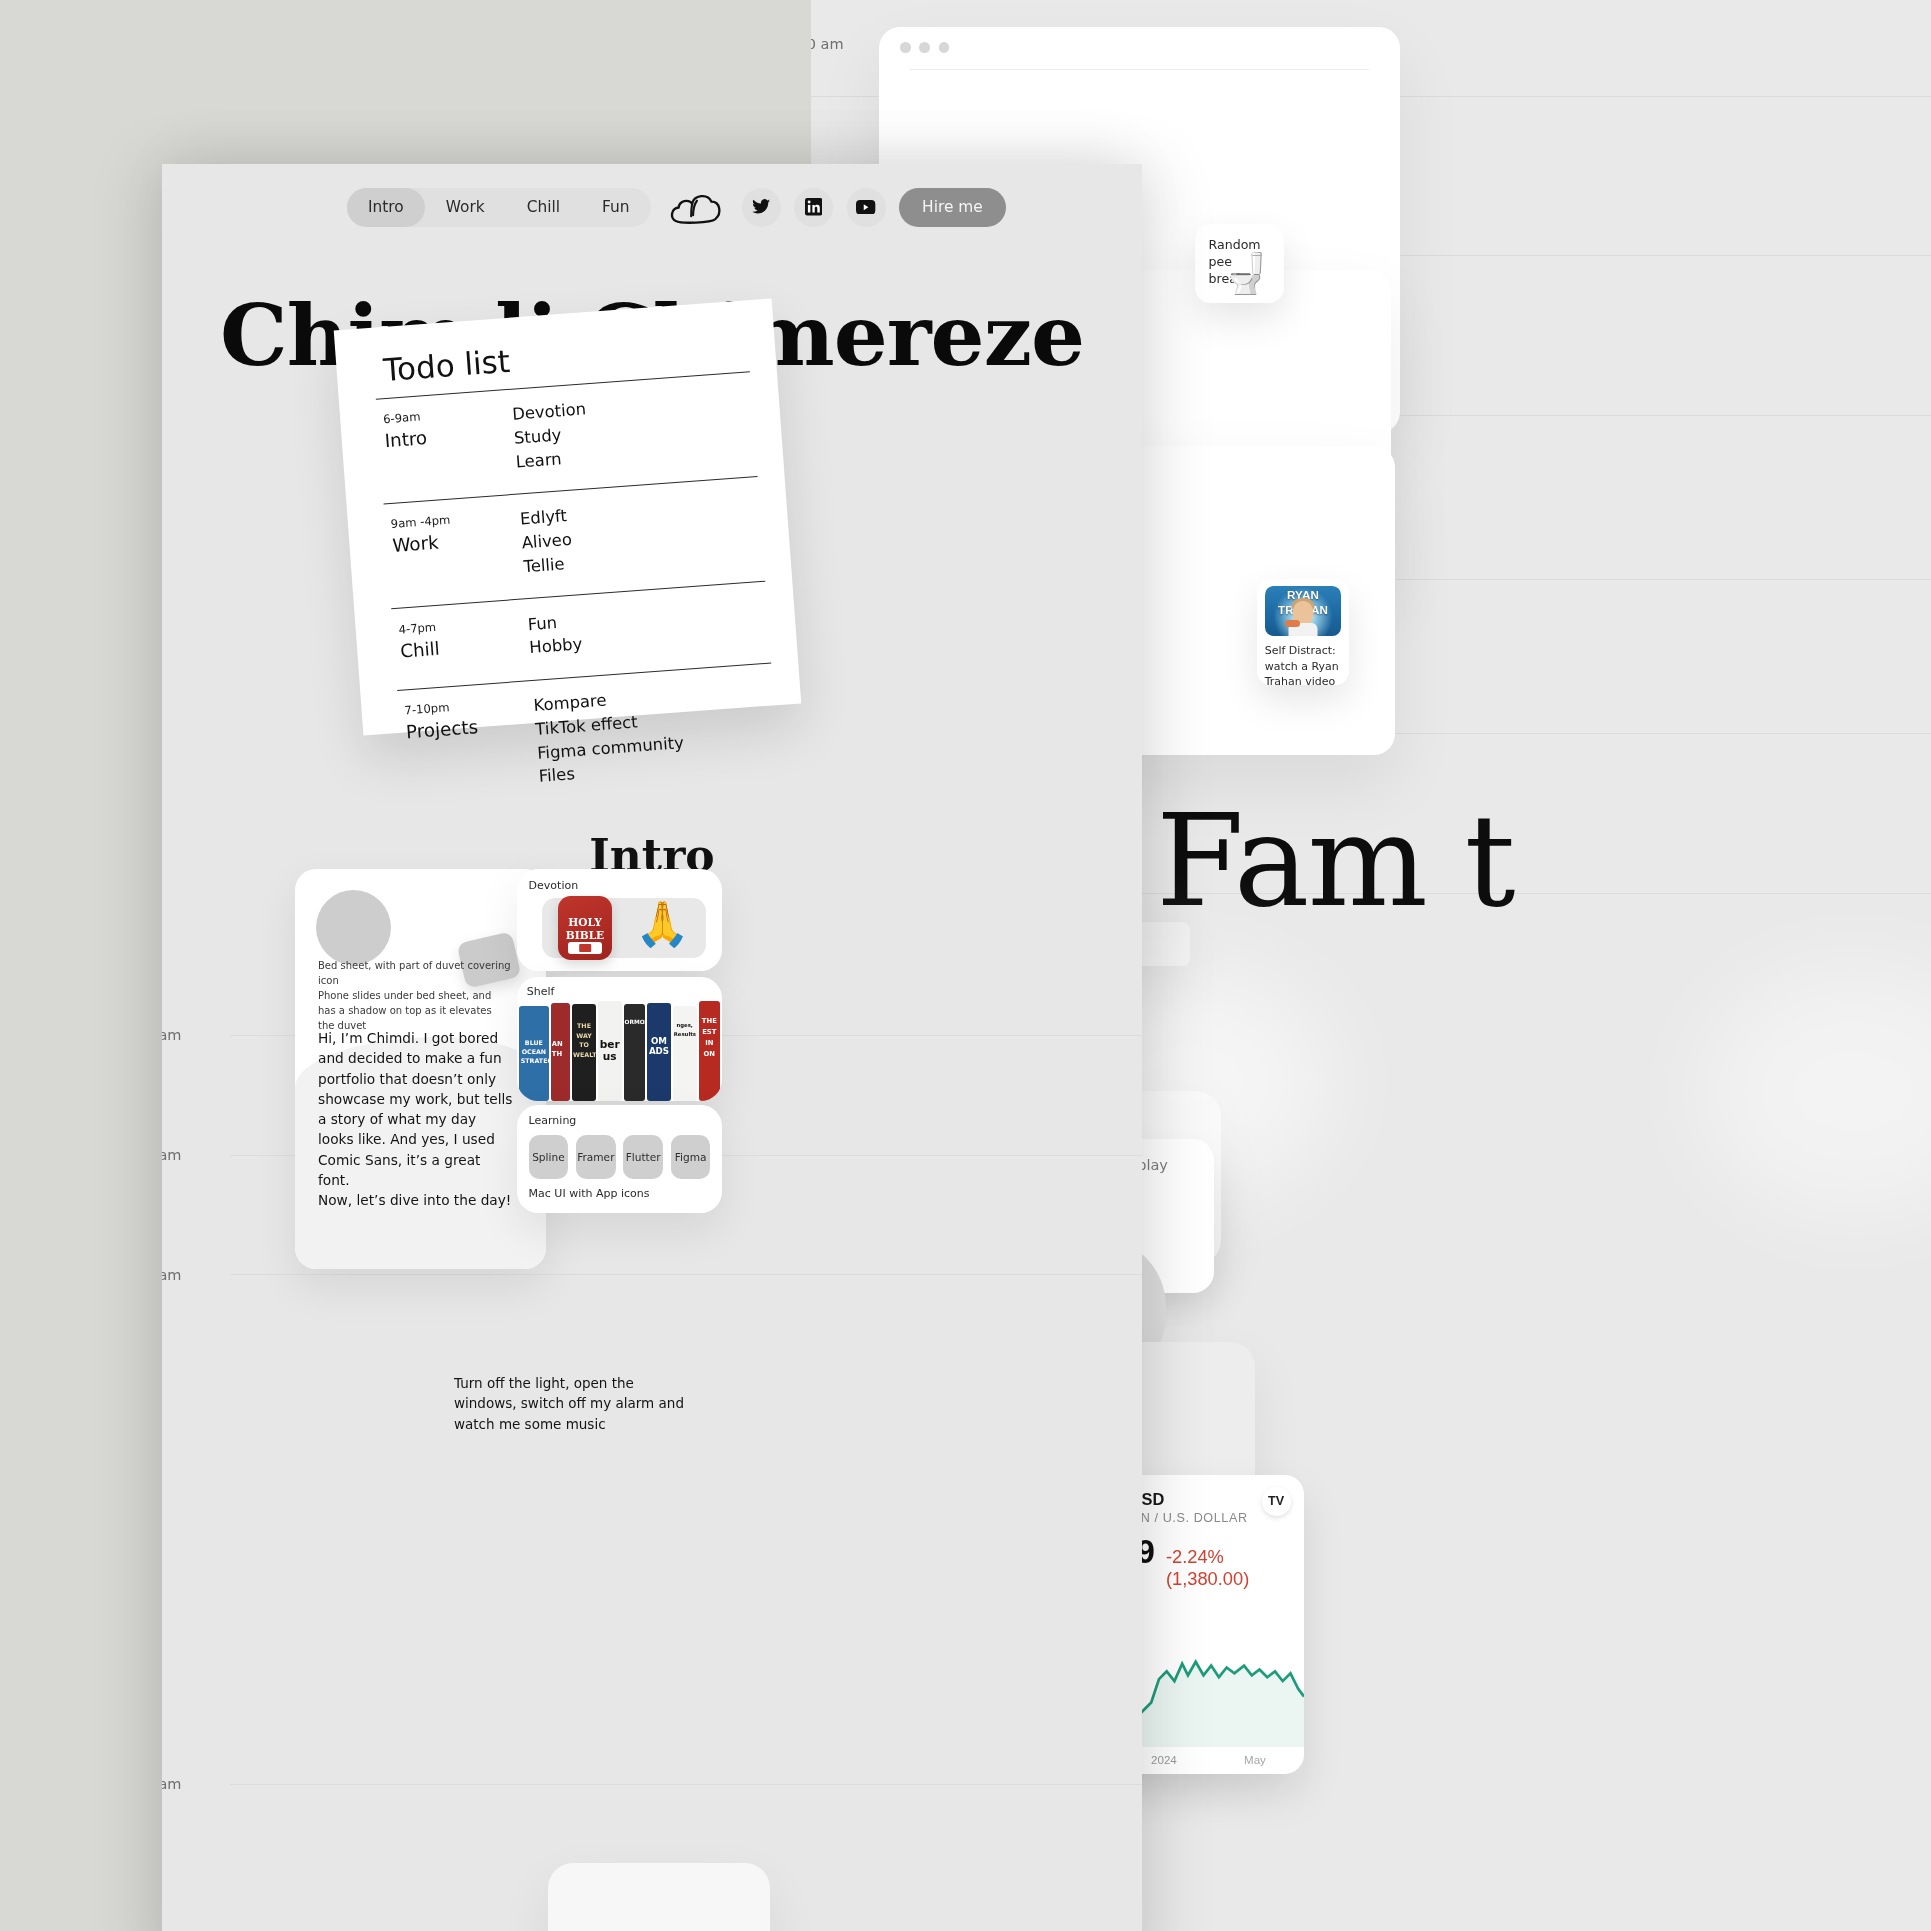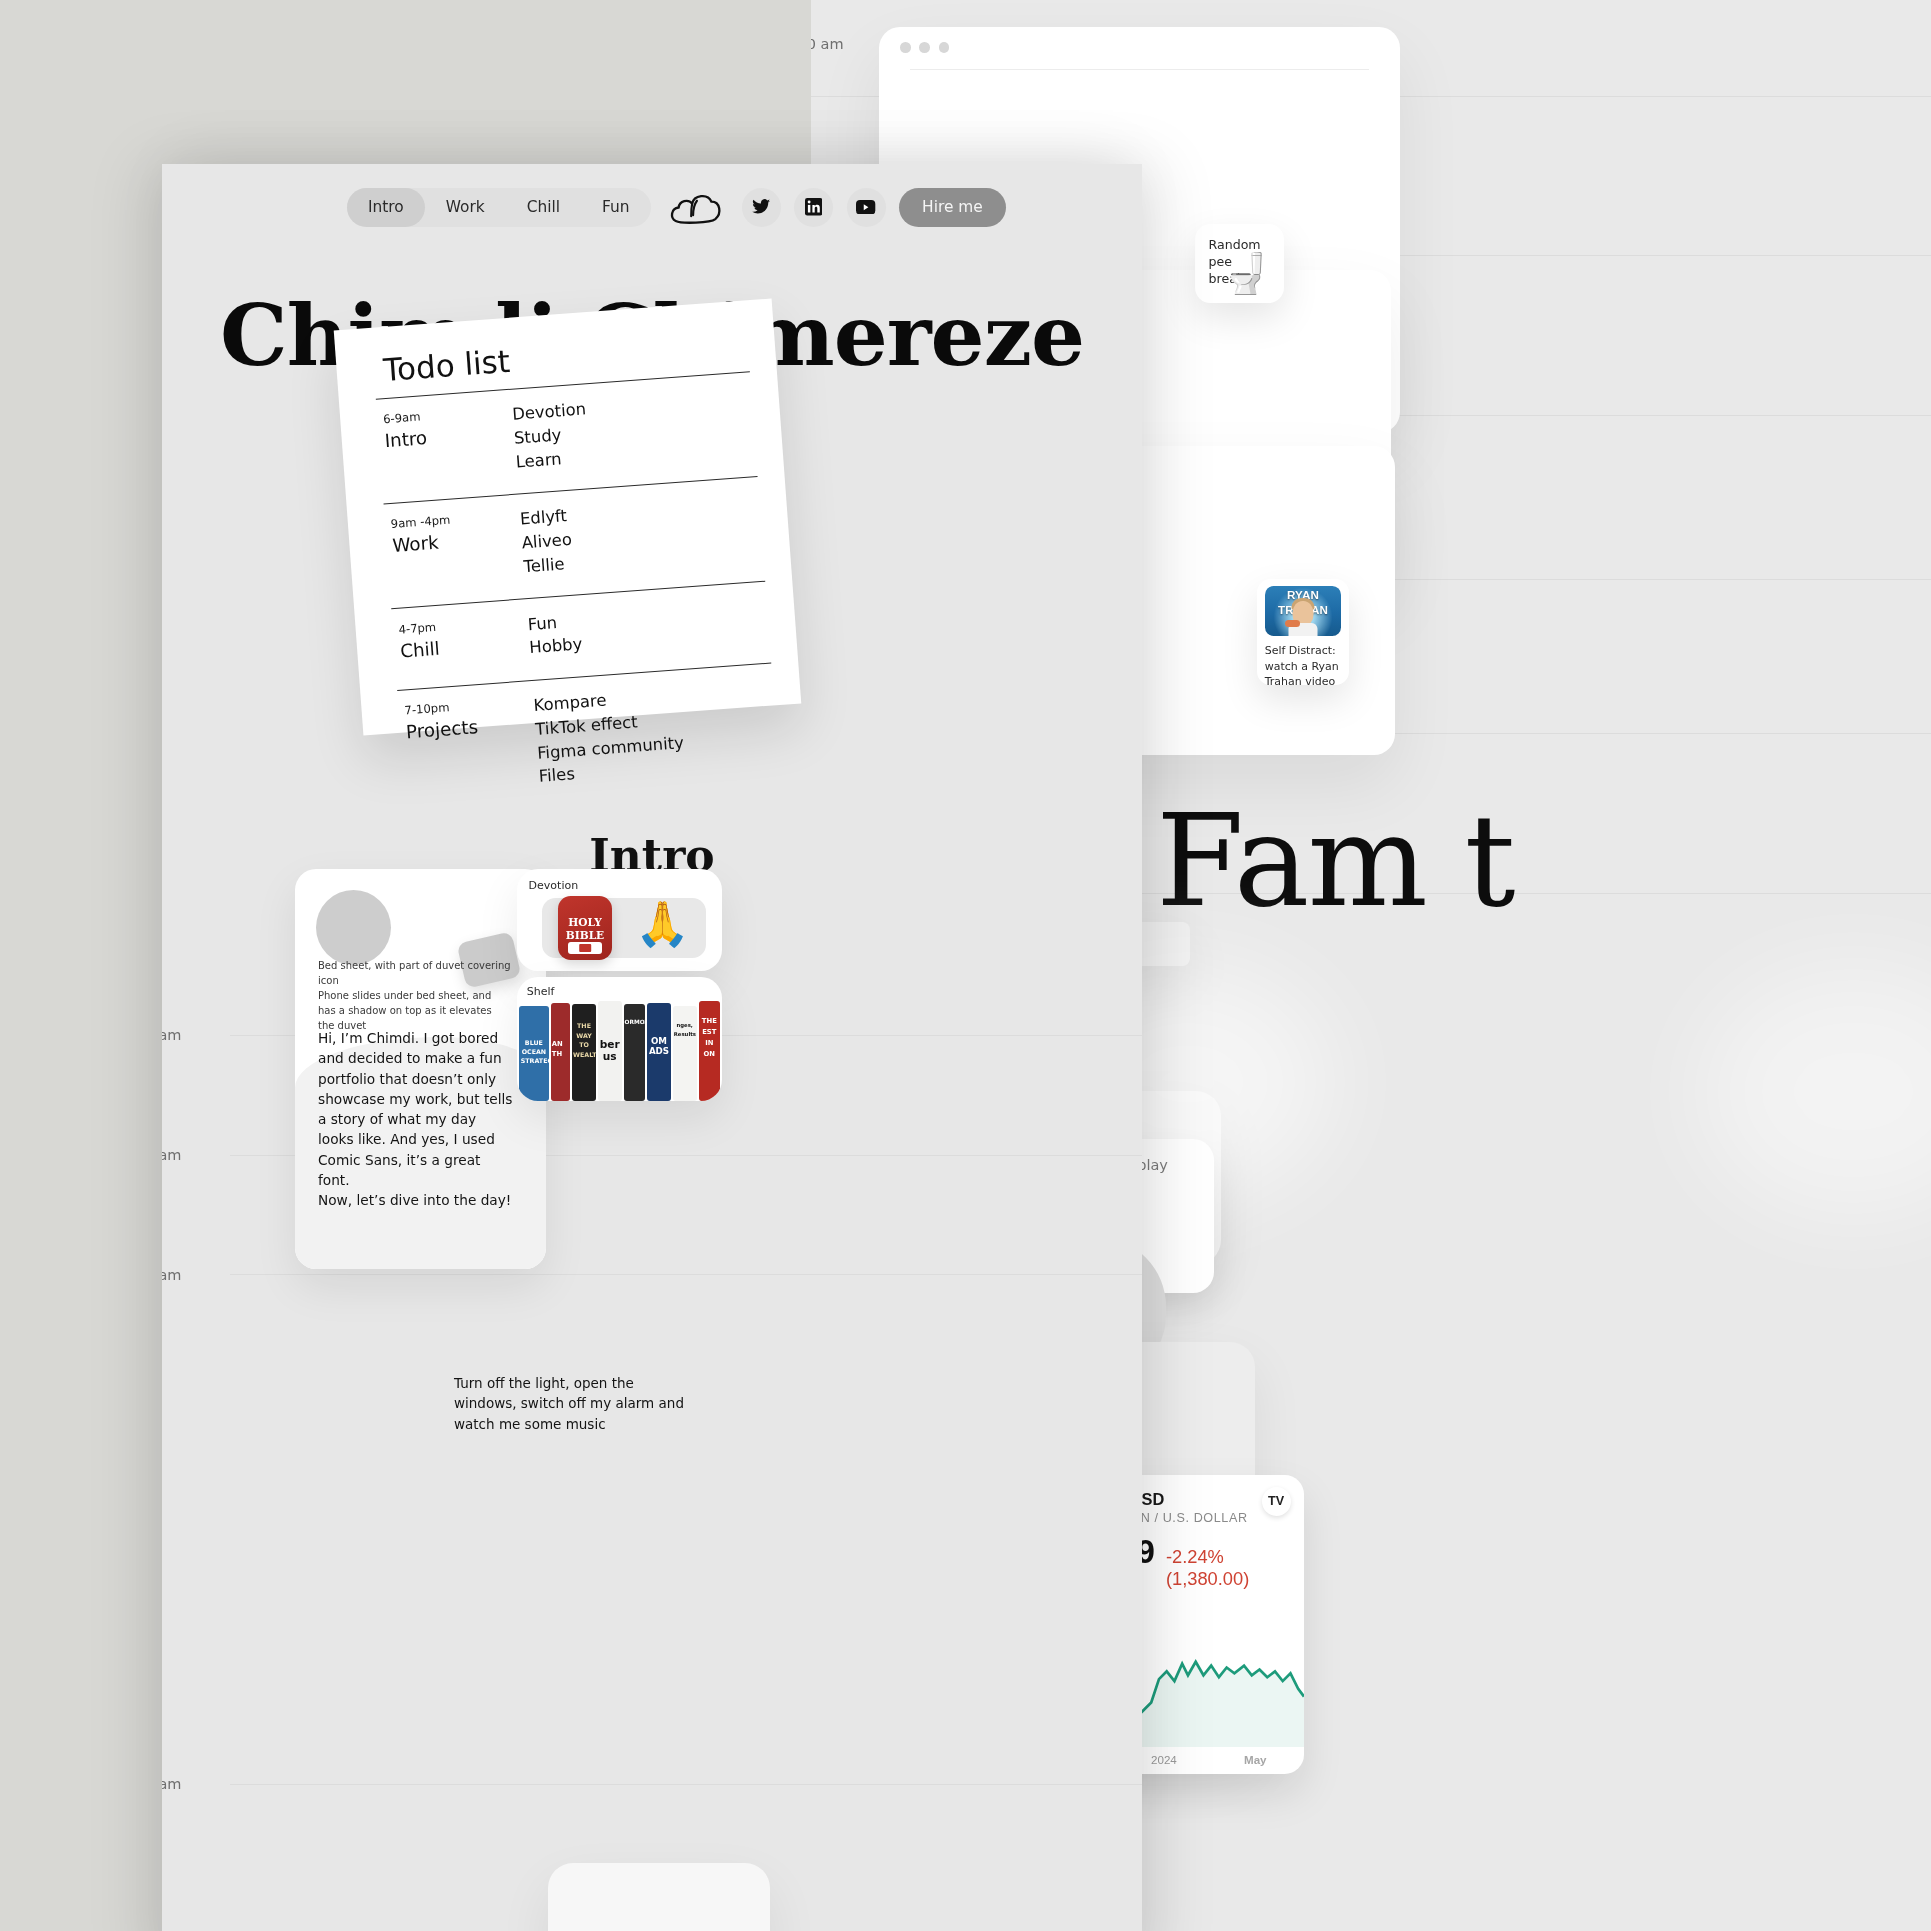"Learning" div.card { html: none -> <div> <div>Learning</div> <div> <div>Spline</div> <div>Framer</div> <div>Flutter</div> <div>Figma</div> </div> <div>Mac UI with App icons</div> </div> }
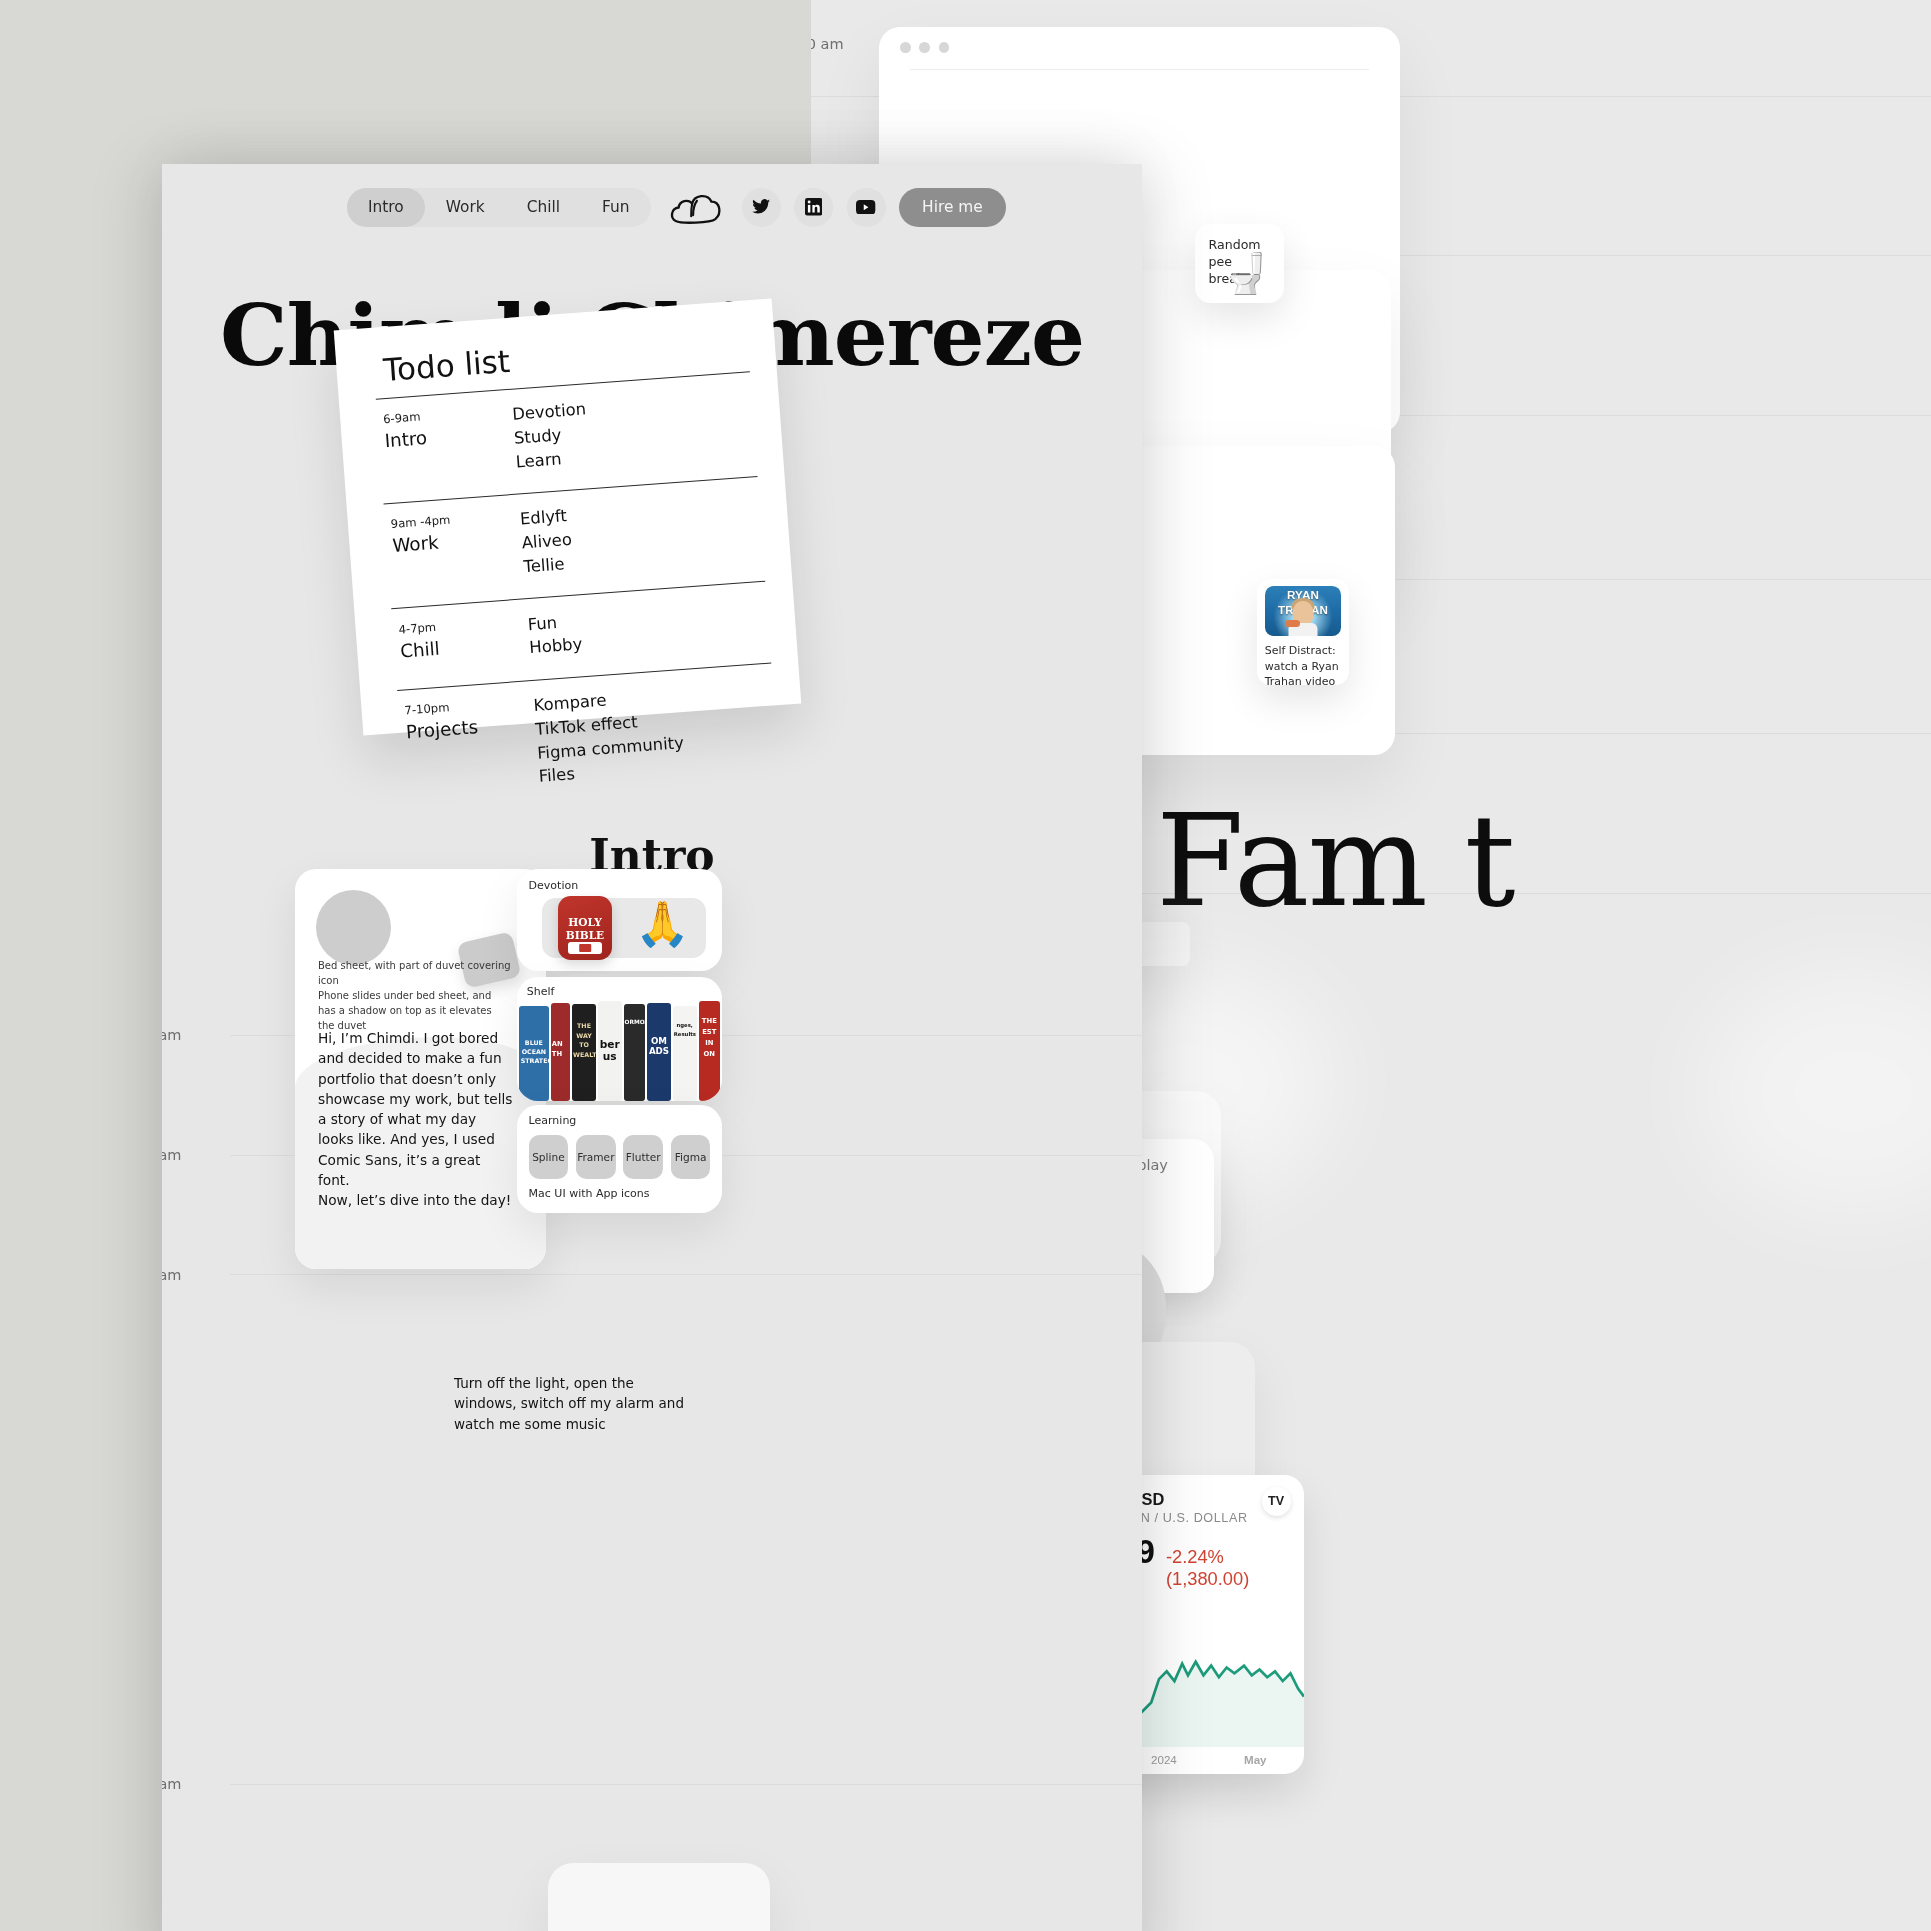"May" .sc-axis.light { font-weight: 700 -> 400 }
